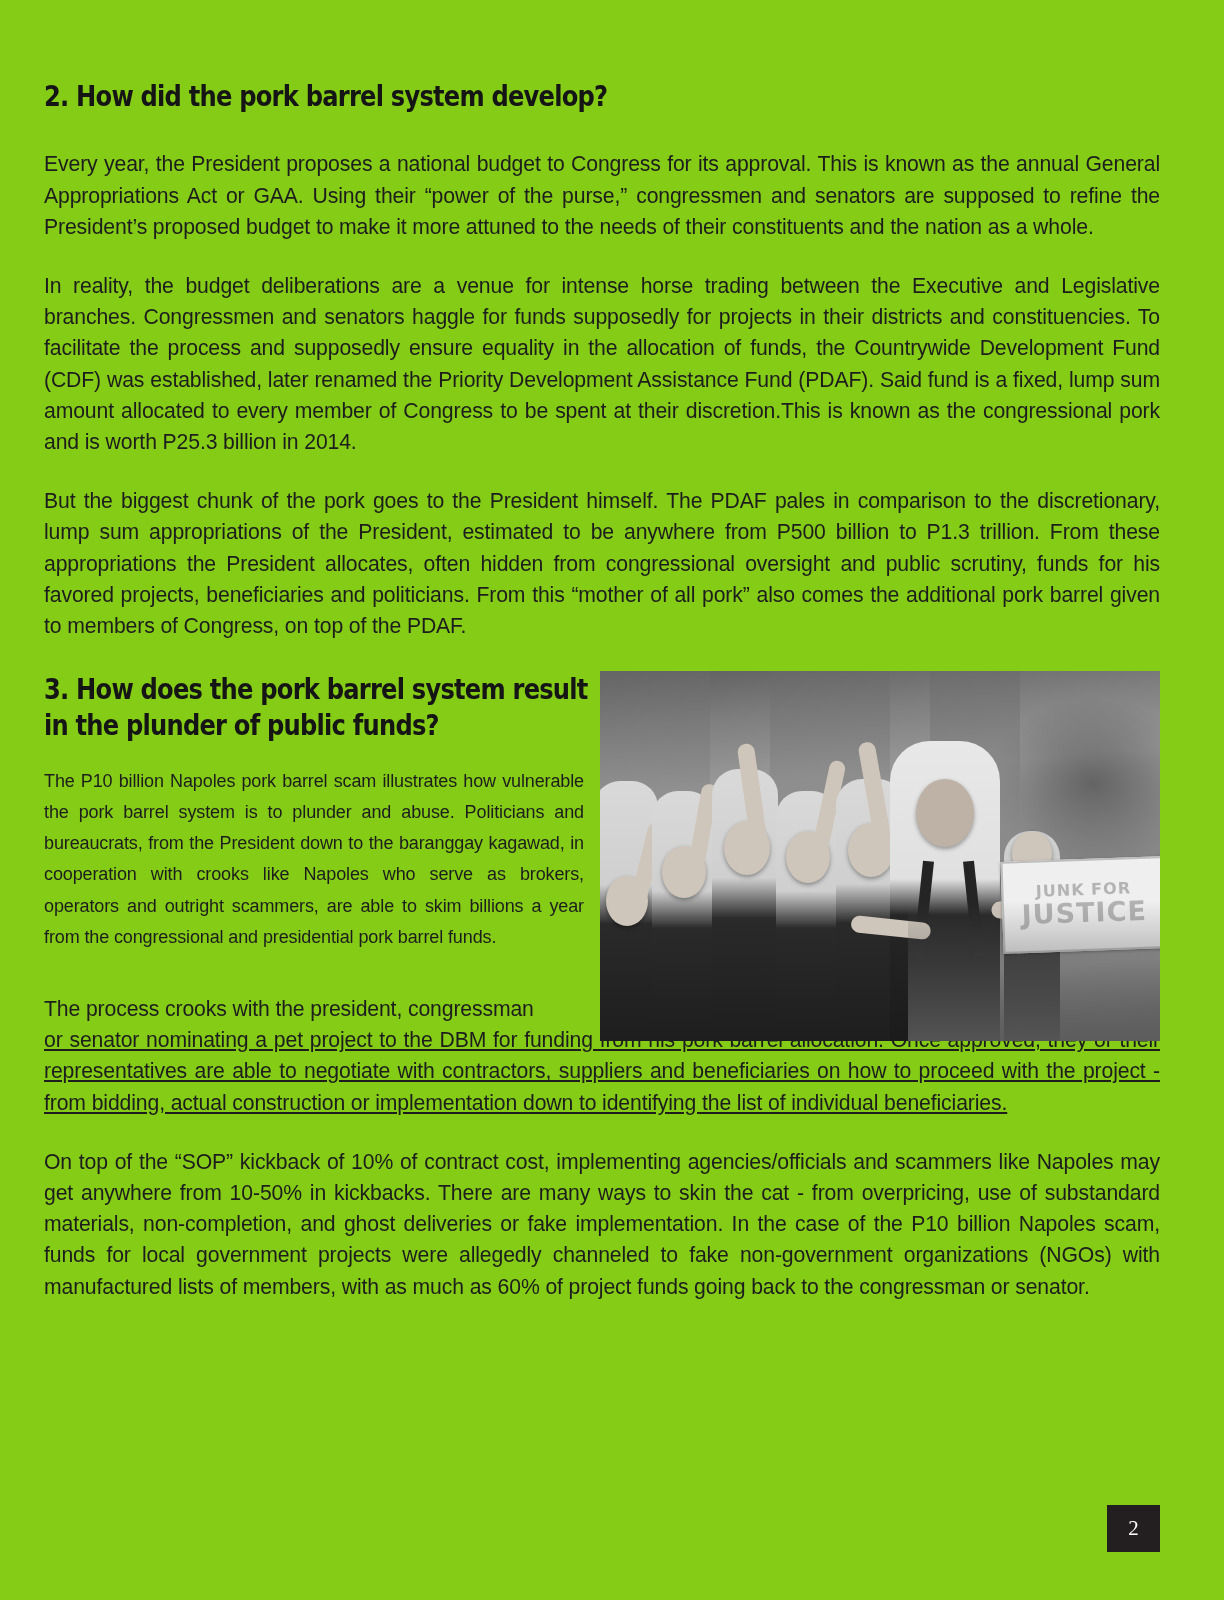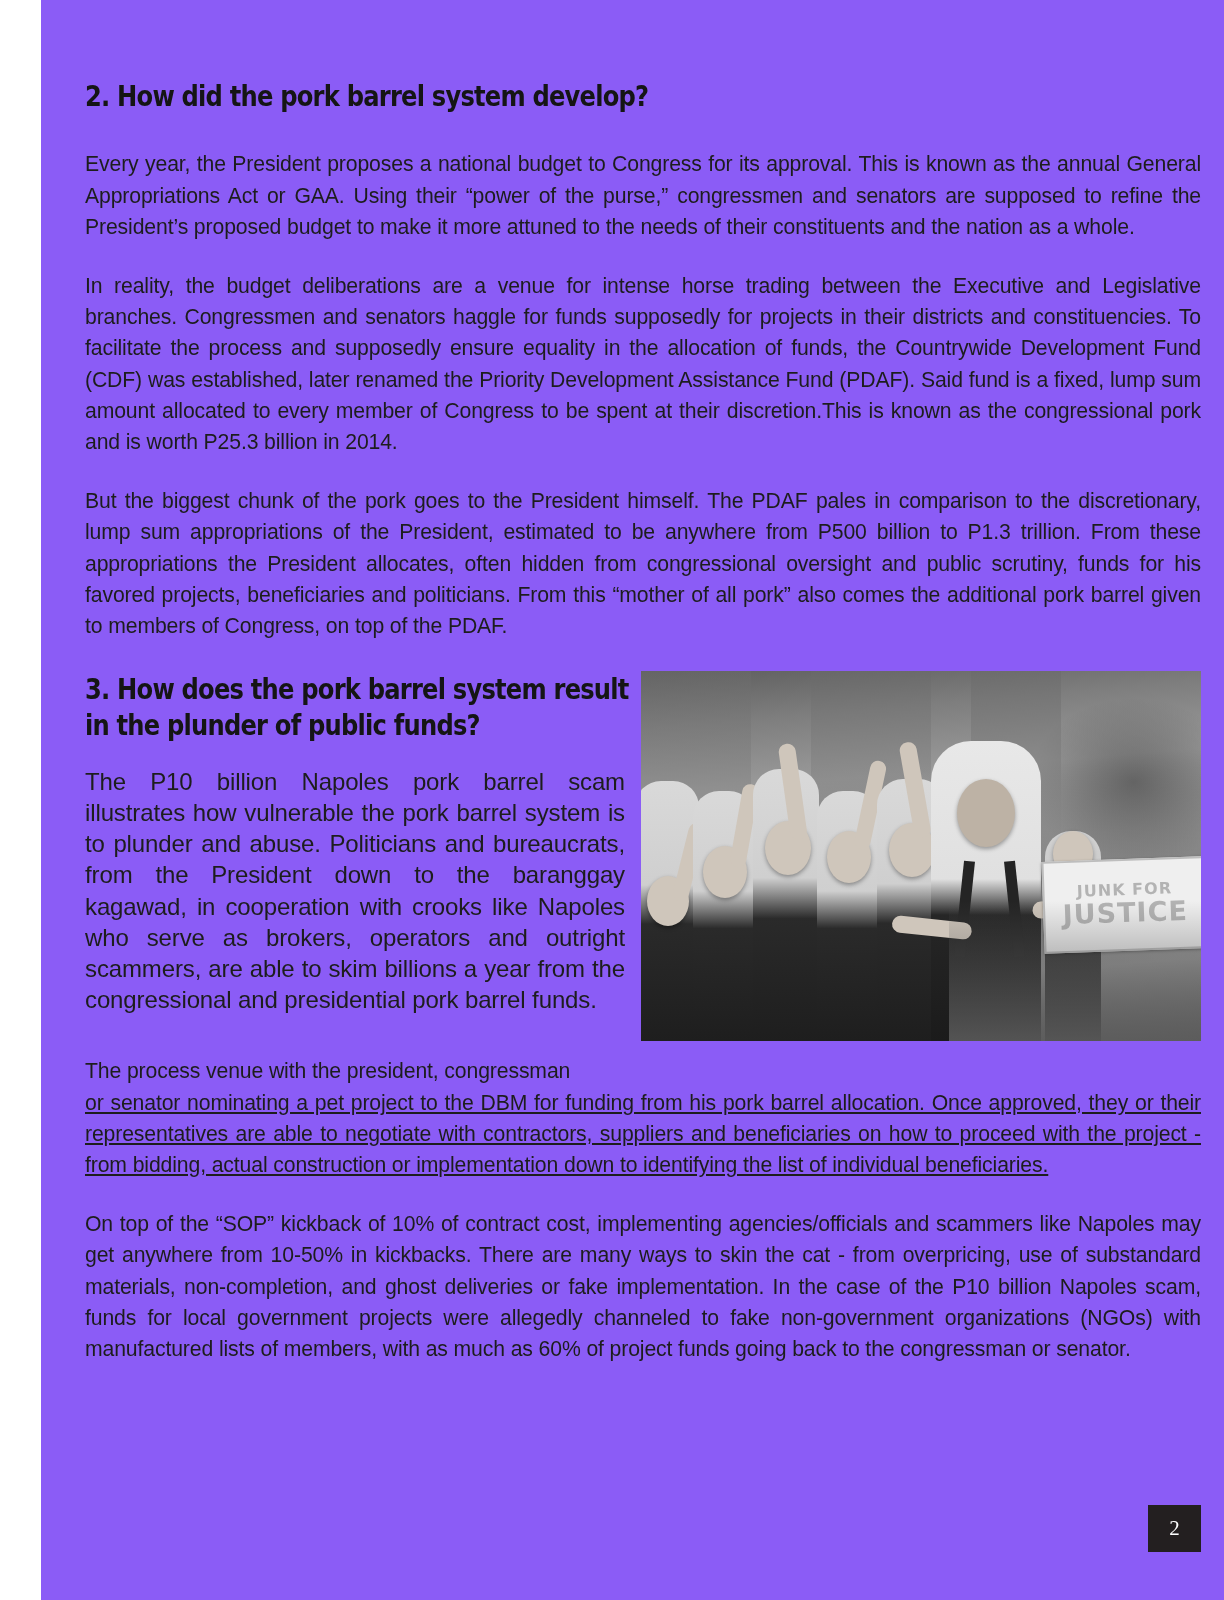"2. How did the pork" .page { background: #8b5cf6 -> #84cc16; margin-left: 41px -> none }
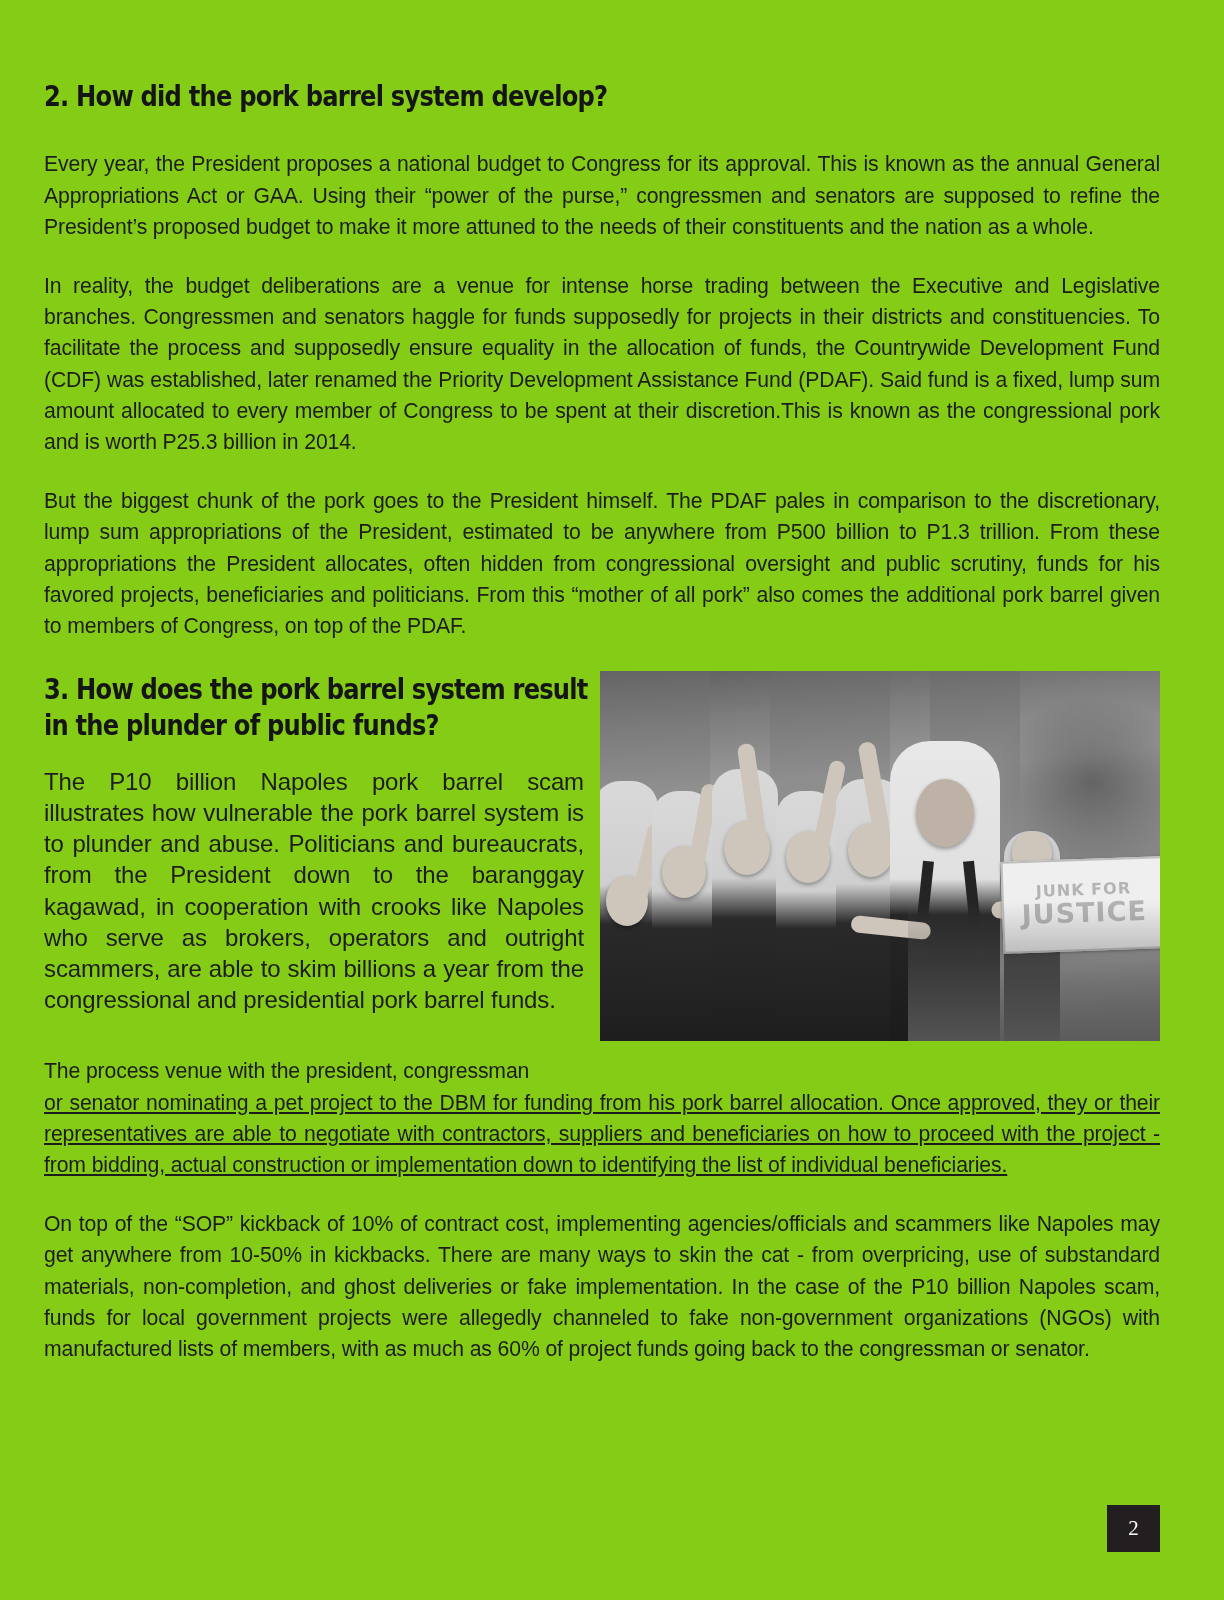"The P10 billion Napoles pork" p.col-par { font-size: 24px -> 18px }
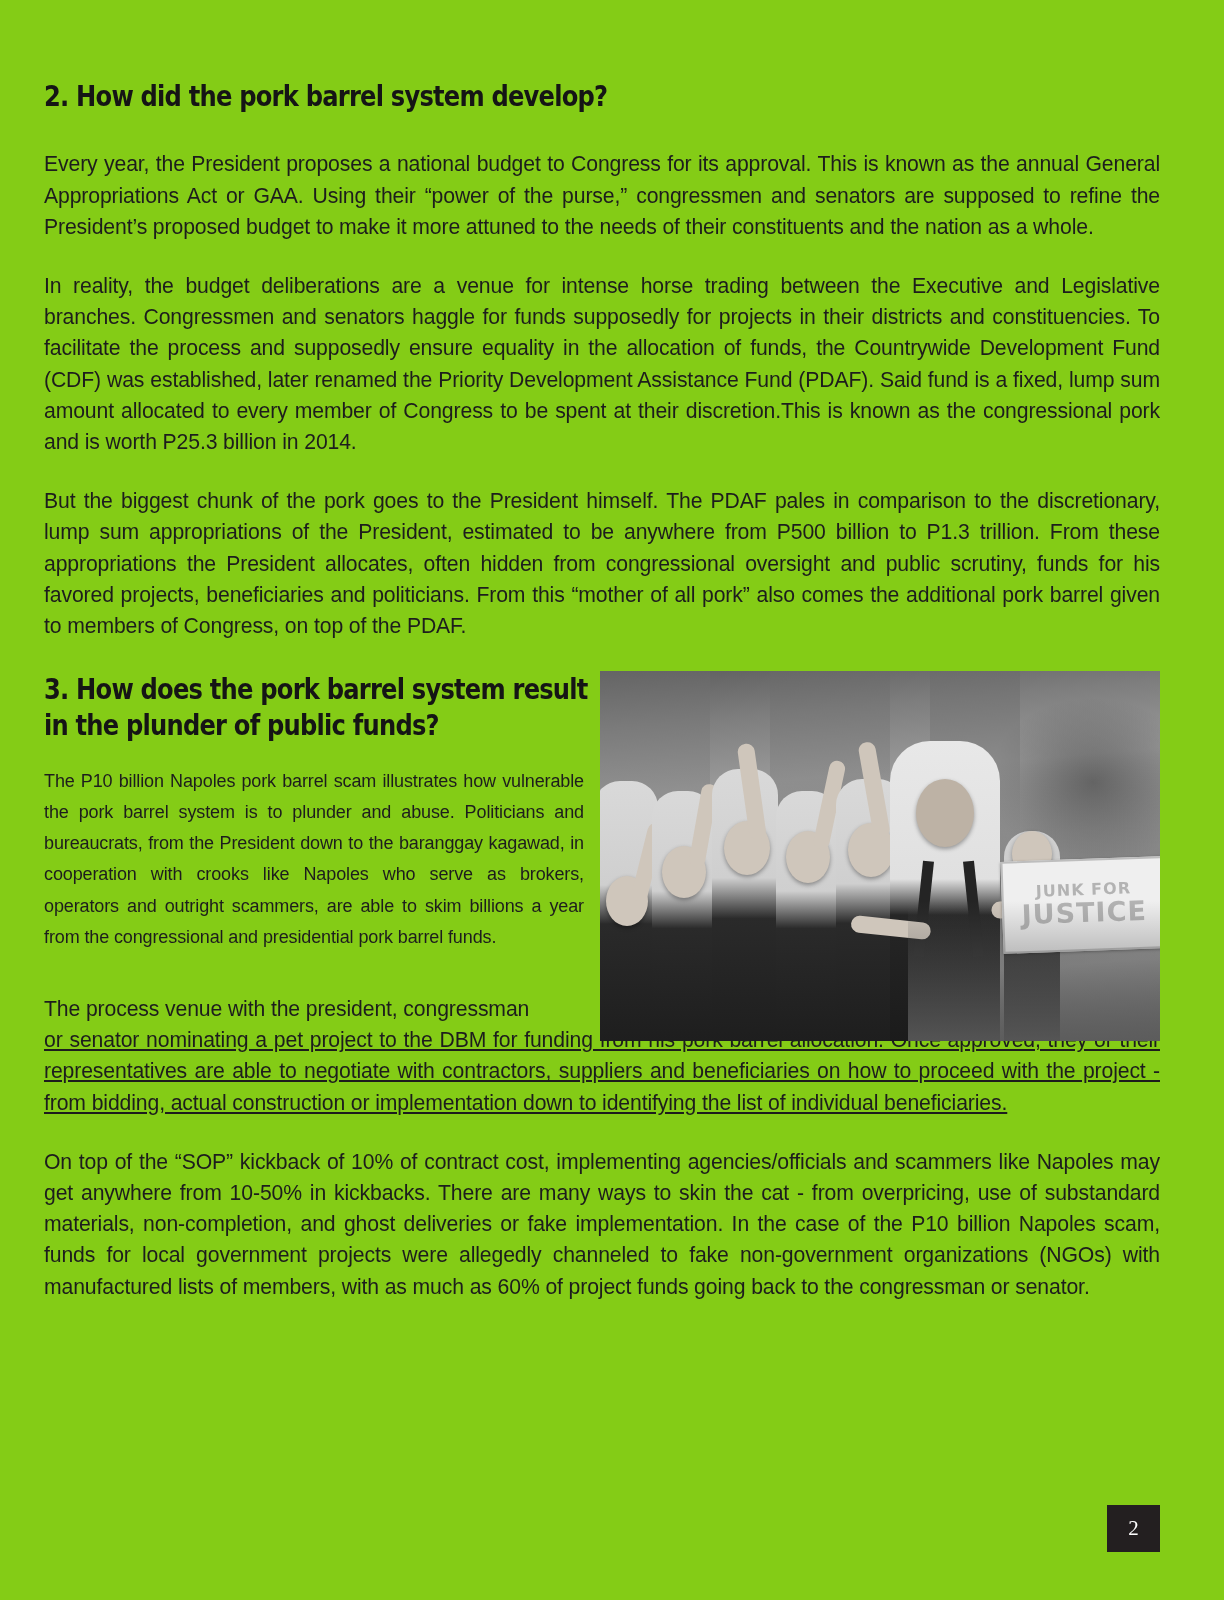"The process venue with the" span { text: venue -> crooks }
